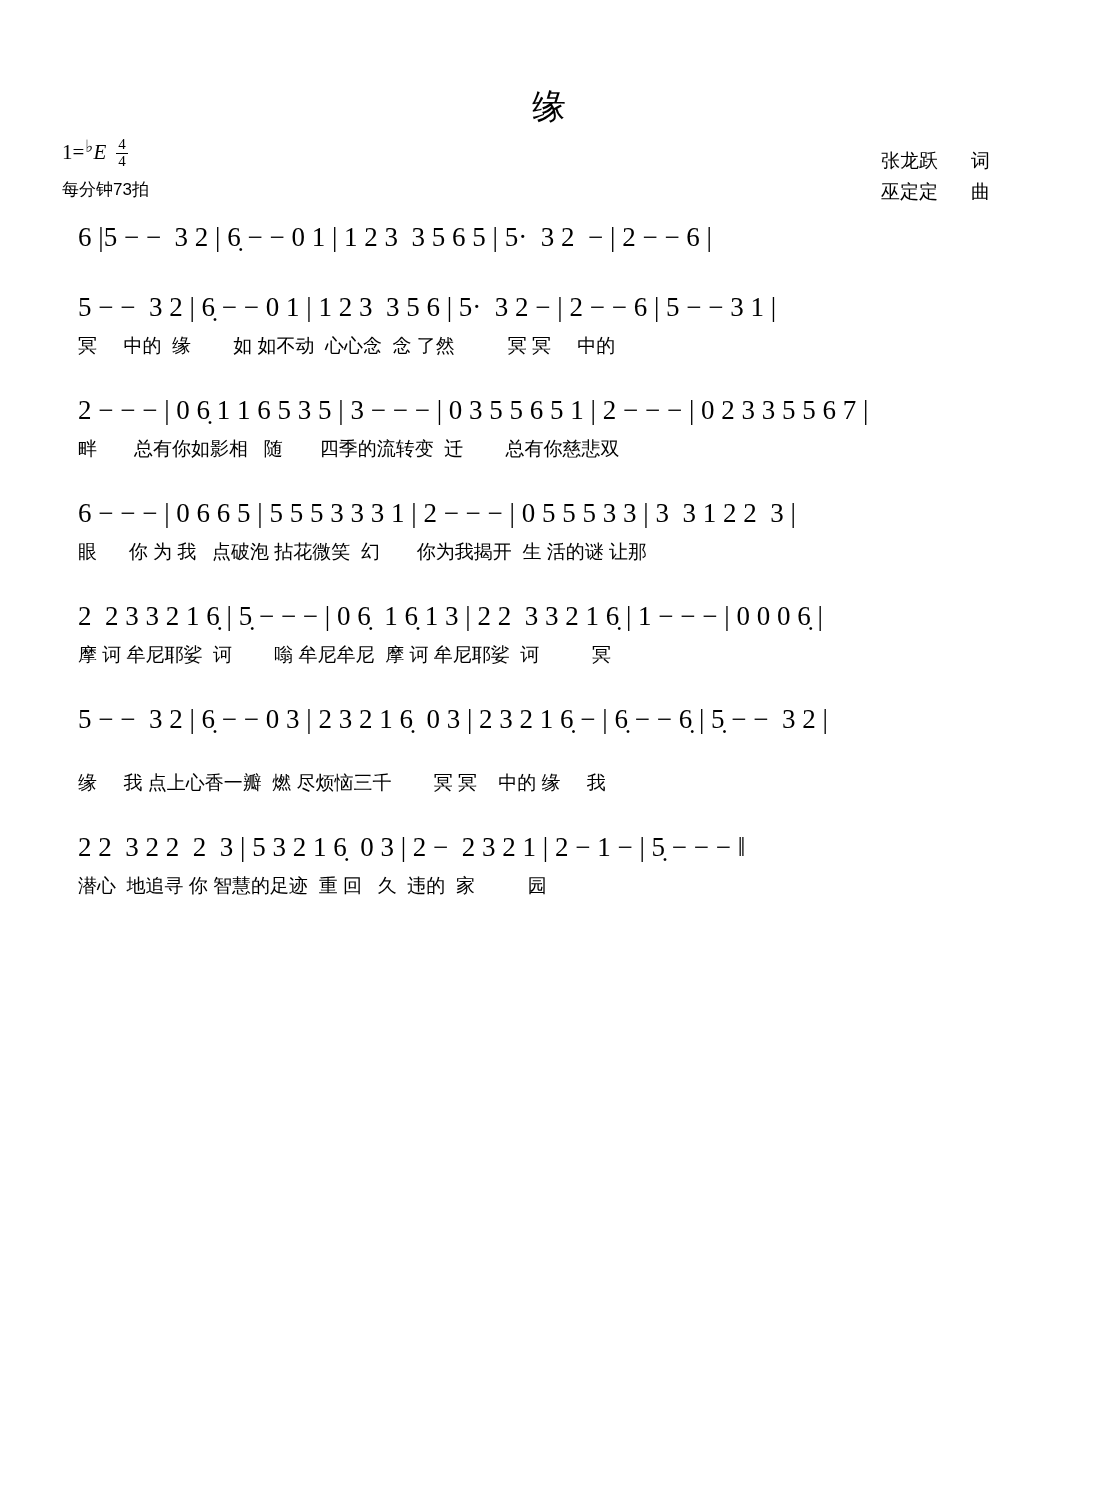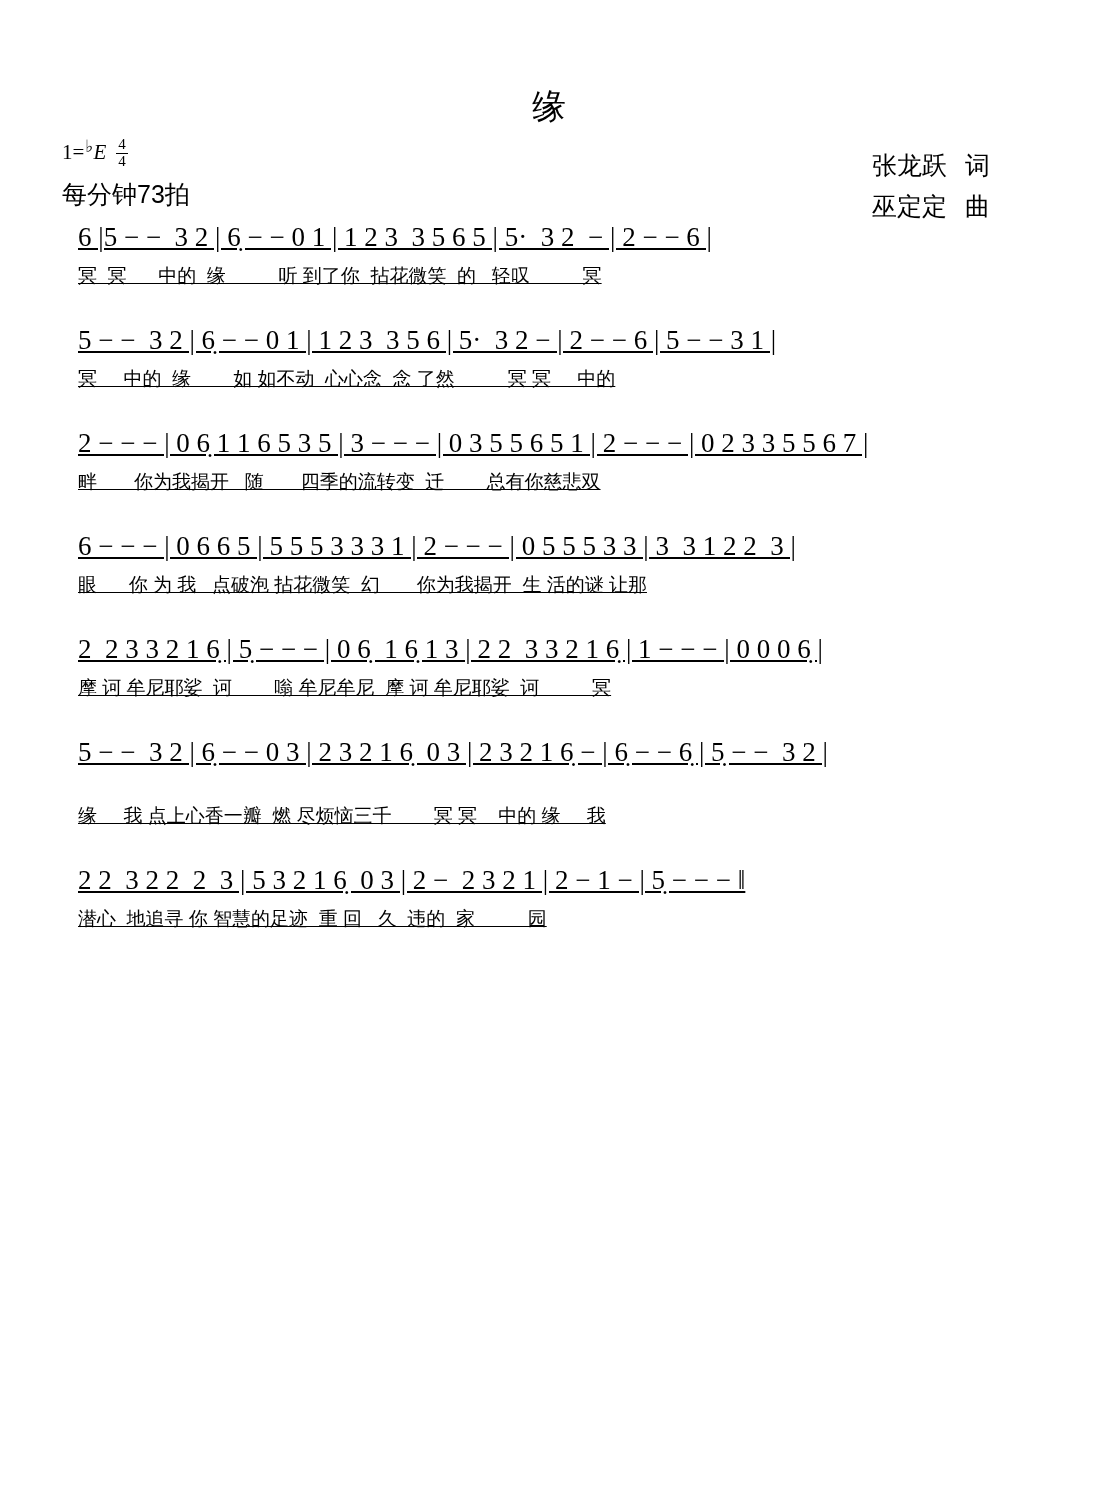"张龙跃 词" .credits { font-size: 25px -> 19px }
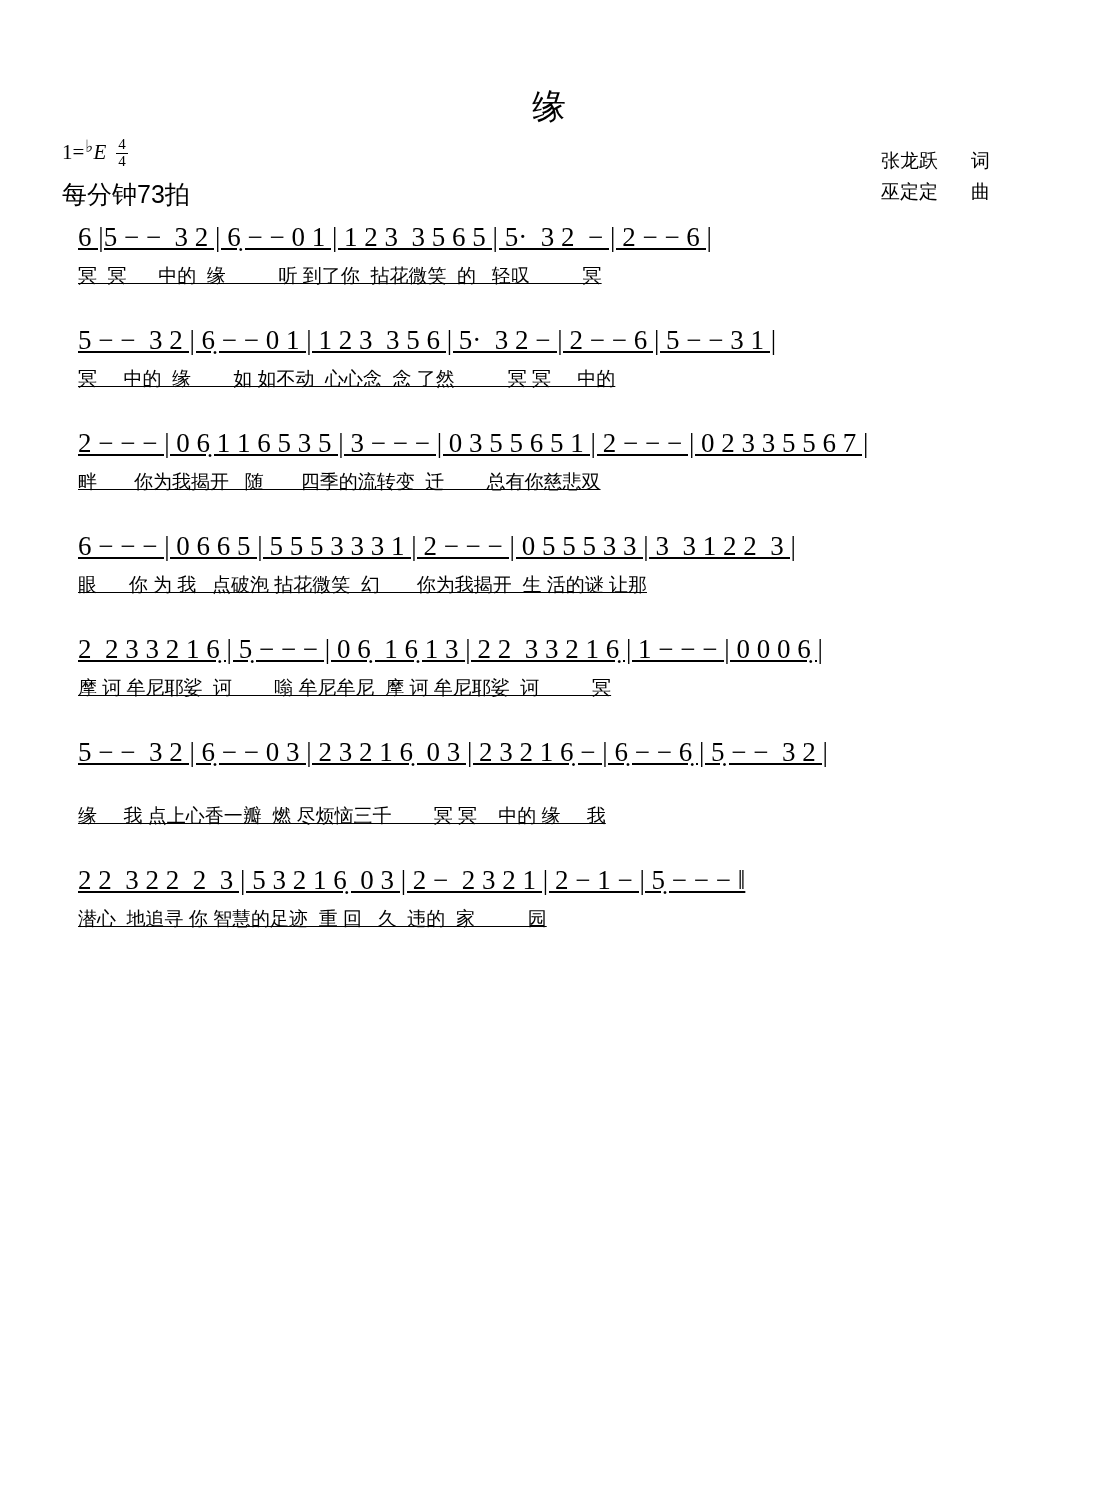"每分钟73拍" .tempo { font-size: 25px -> 17px }
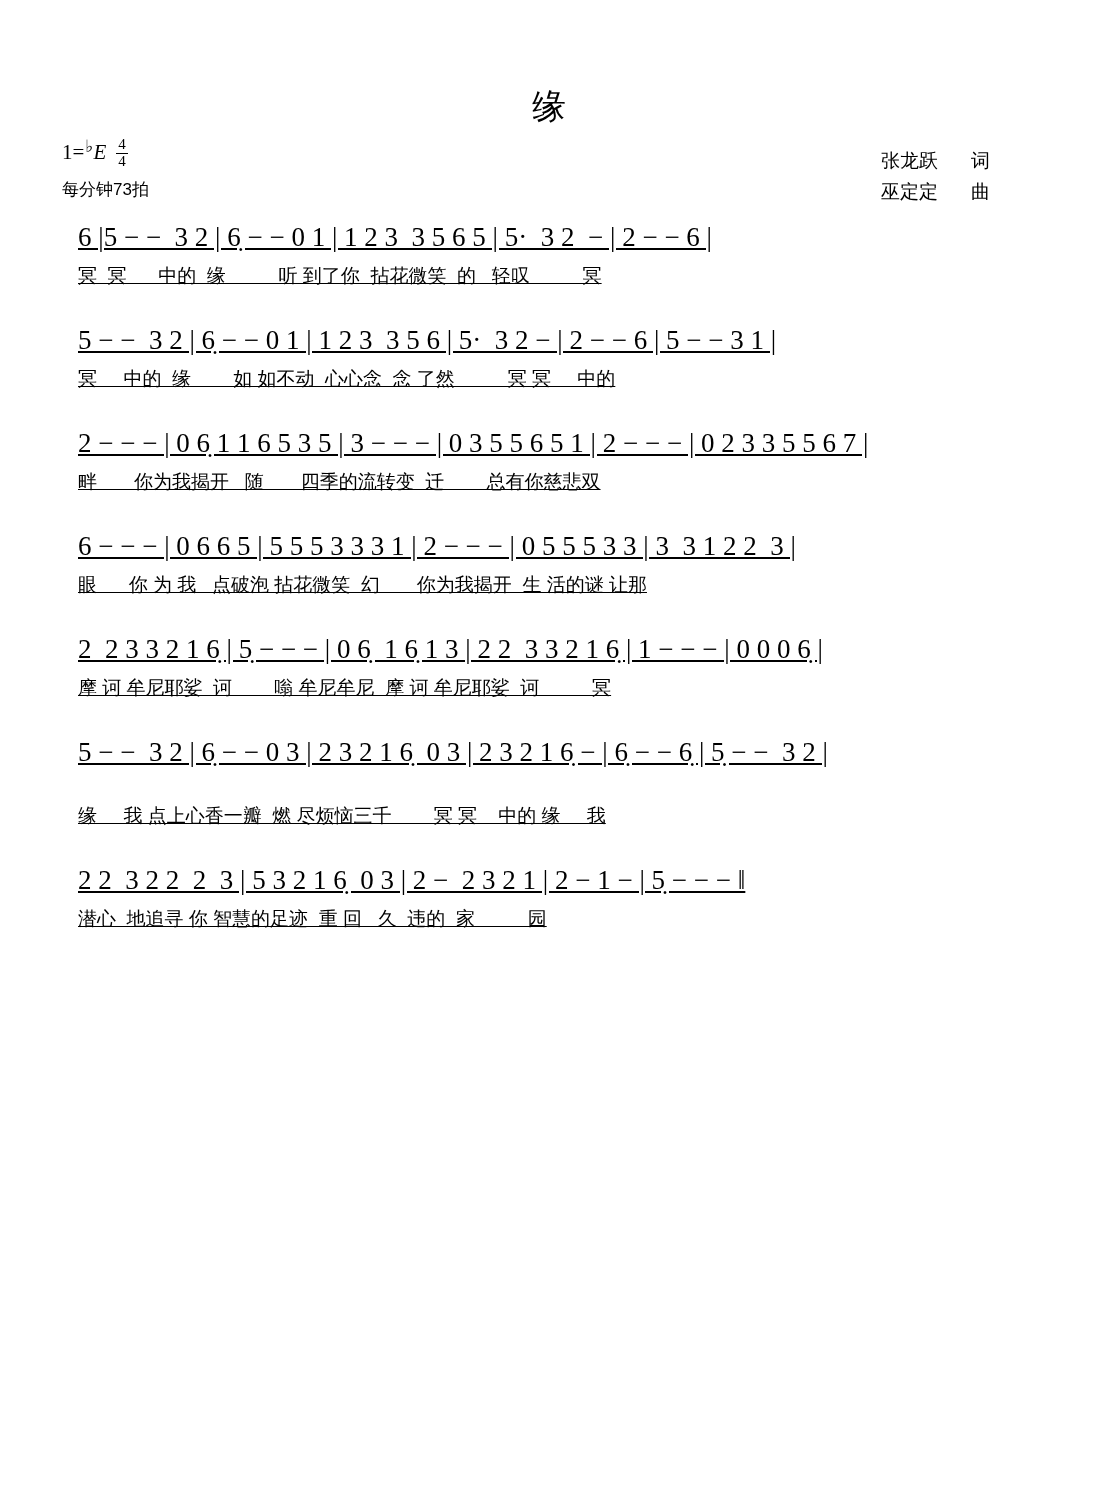"6 |5 − − 3" .system { text-decoration: underline -> none }
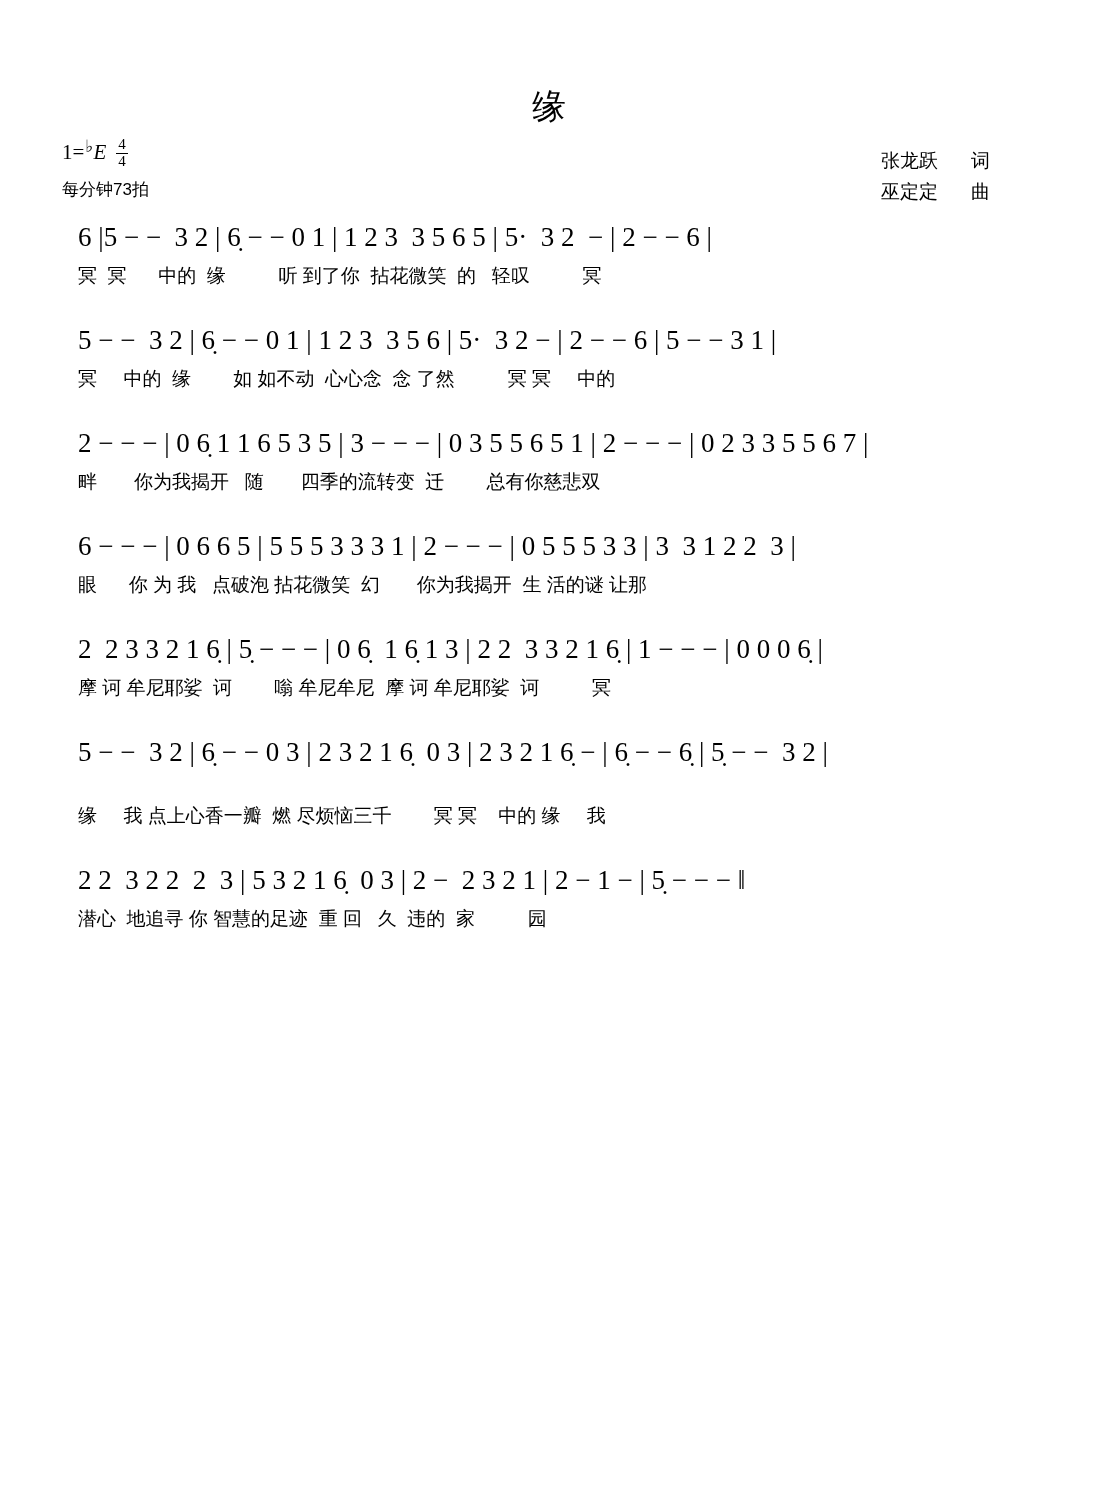"冥 冥 中的 缘 听" div.lyrics { html: <div>冥 冥 中的 缘 听 到了你 拈花微笑 的 轻叹 冥</div> -> none }
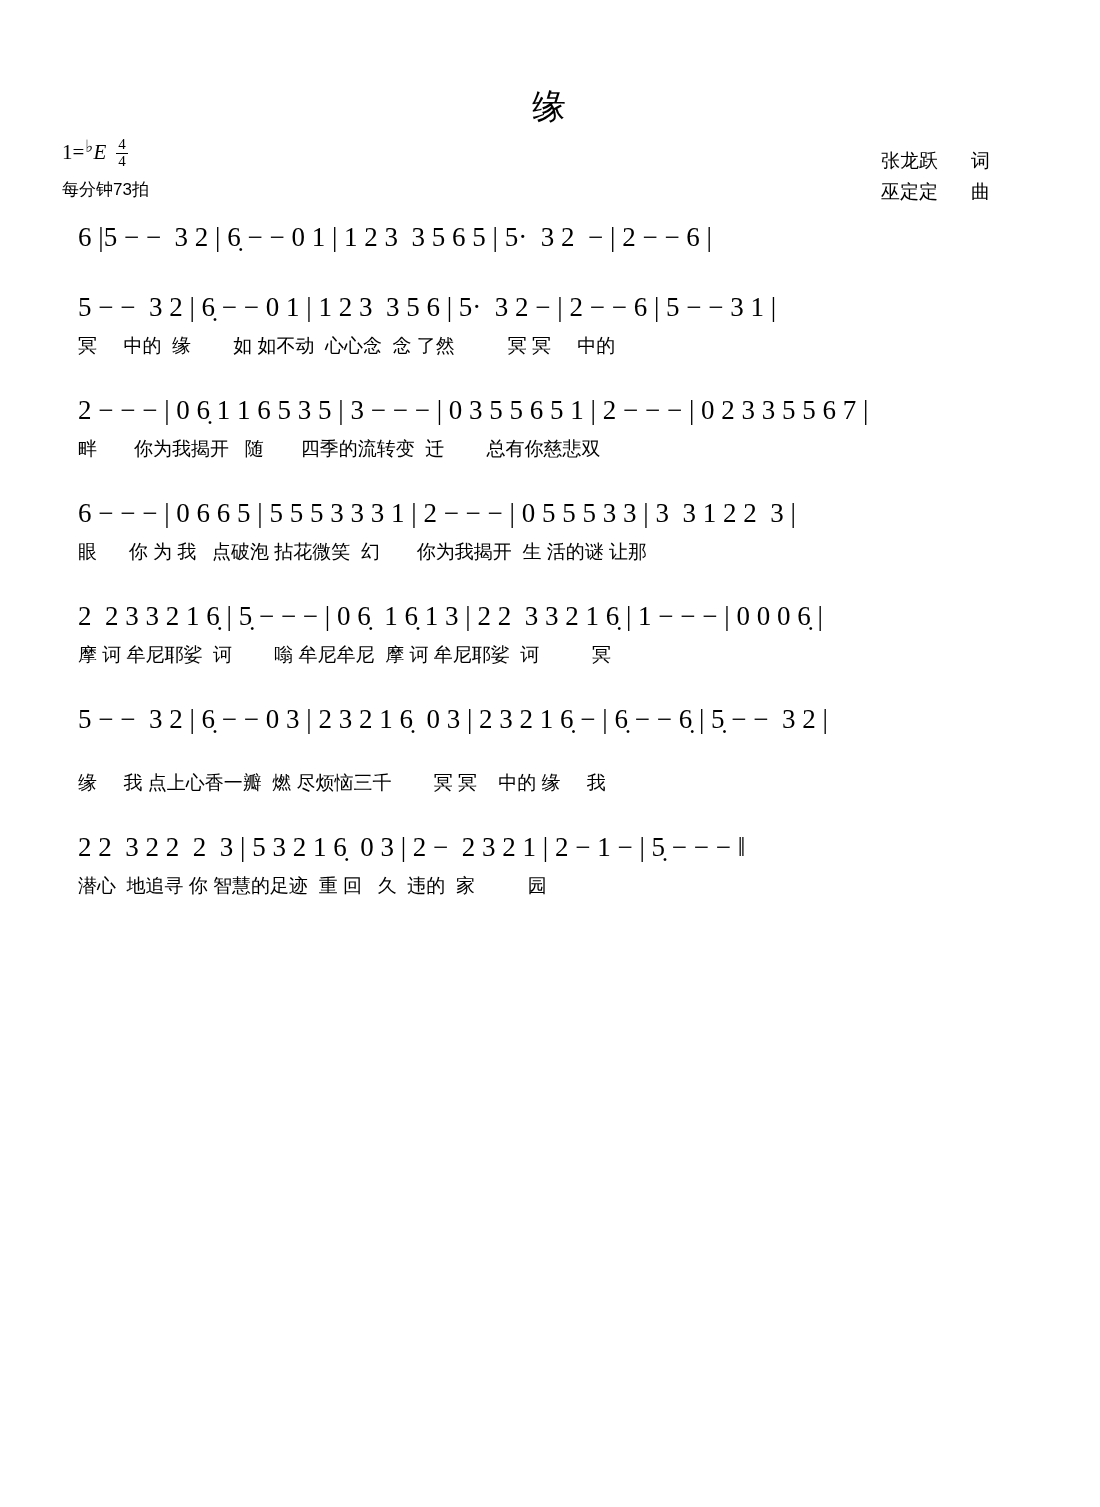"畔 你为我揭开 随 四季的流转变 迁" div.lyrics { text: 你为我揭开 -> 总有你如影相 }
